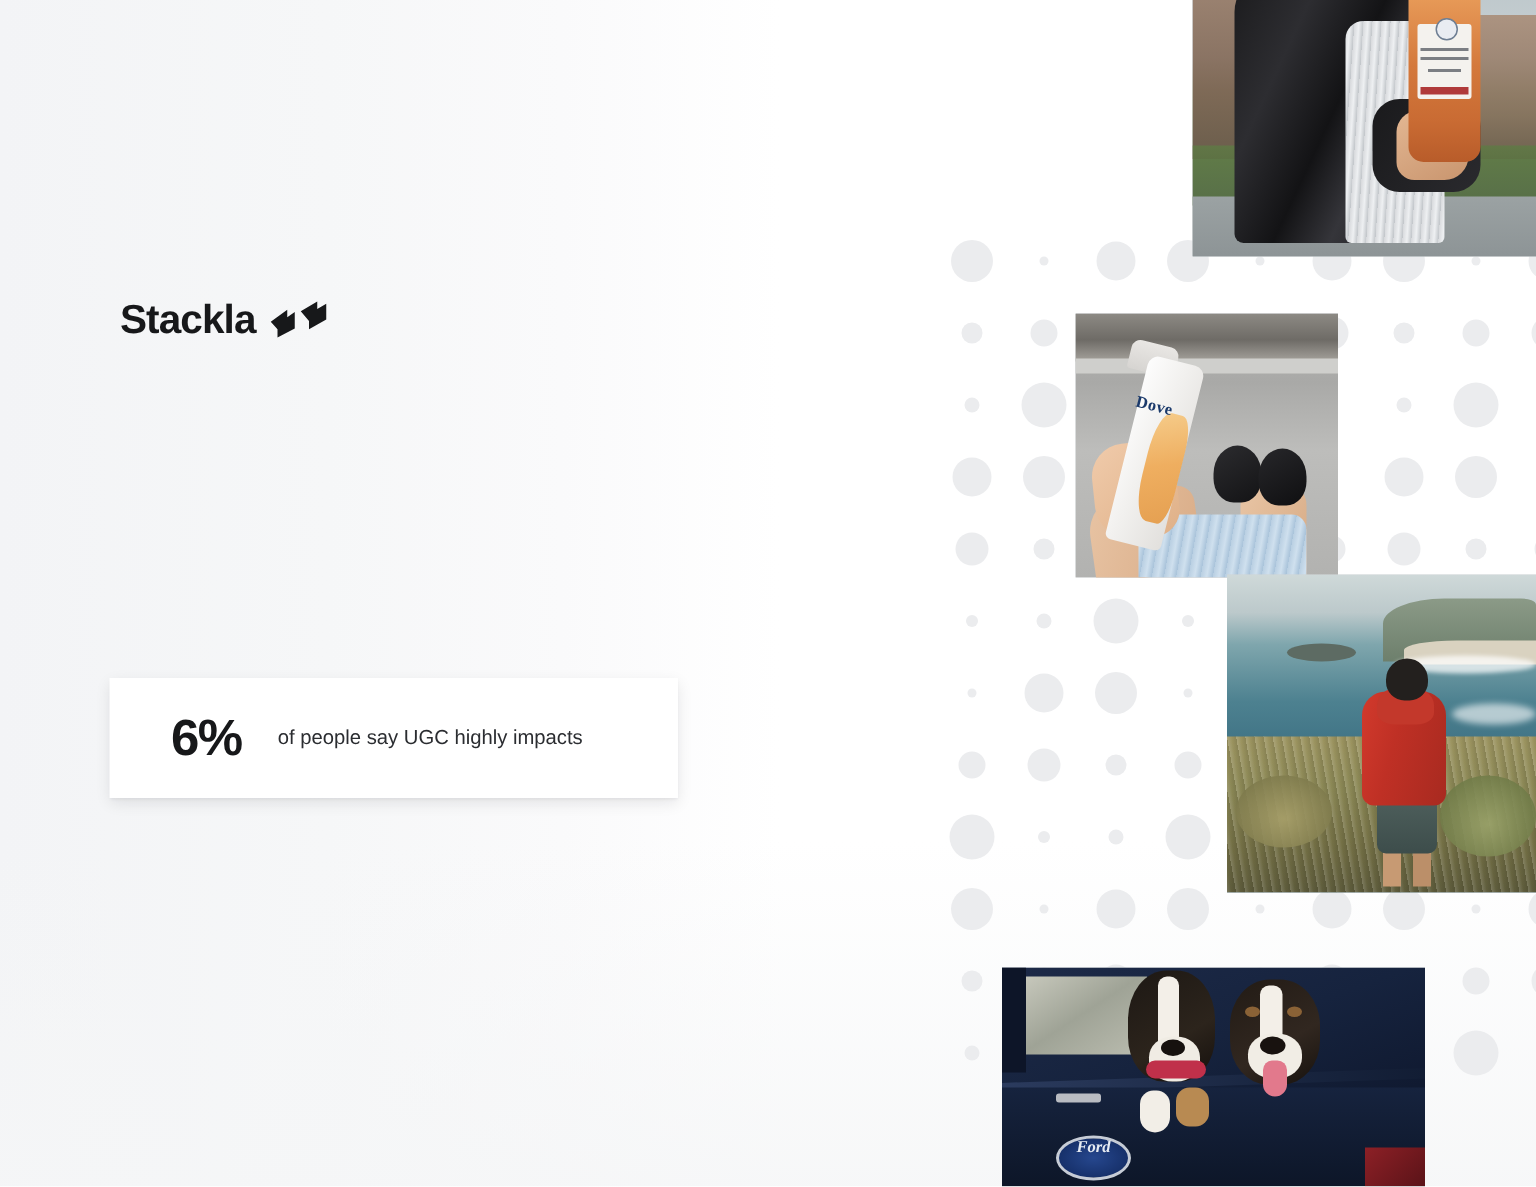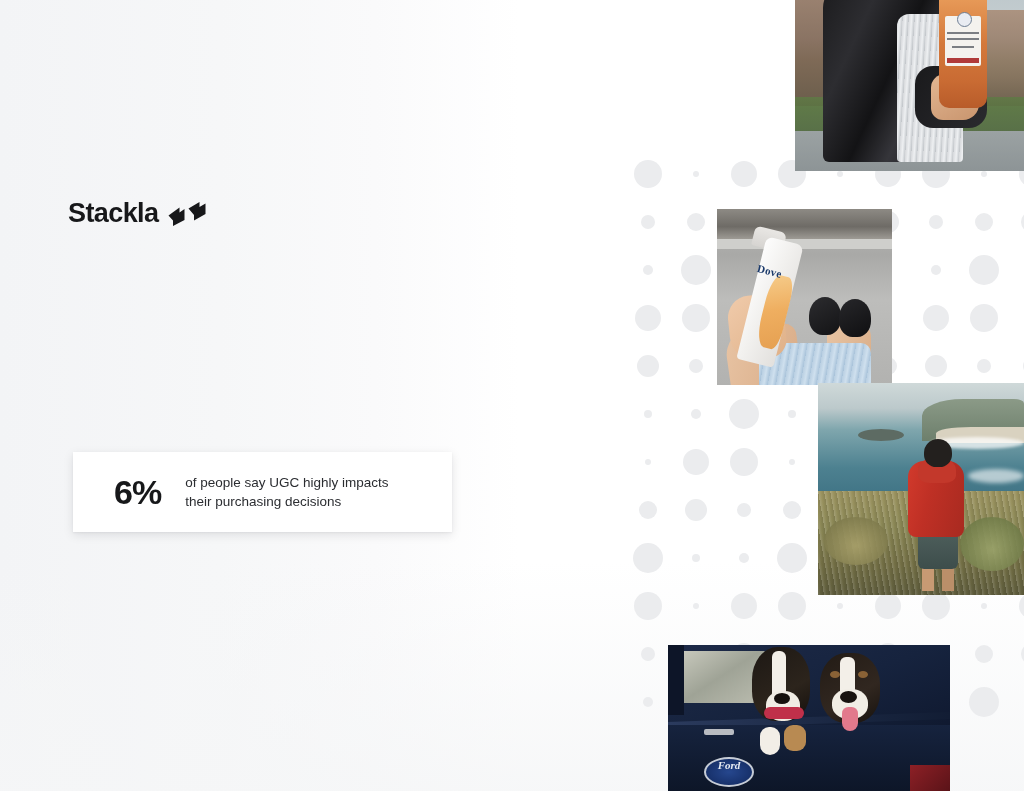"Stackla" .logo { align-items: flex-end -> flex-start; left: 68px -> 80px }
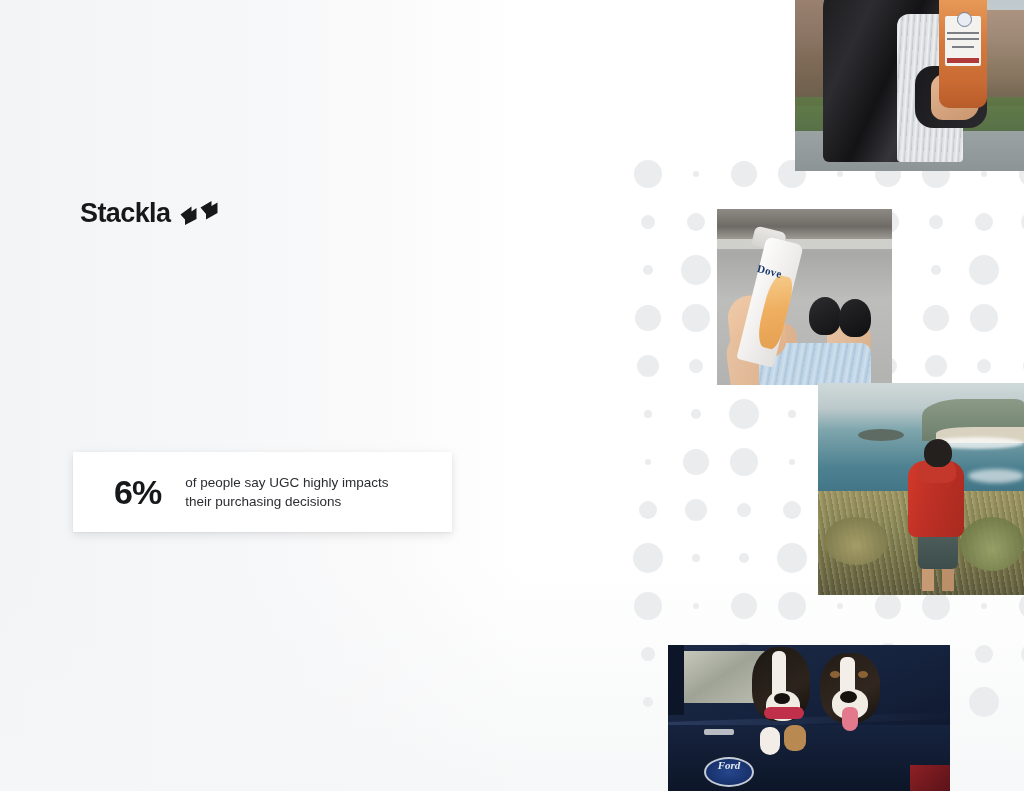"their purchasing decisions" span.t { html: <span>their purchasing decisions</span> -> none }
